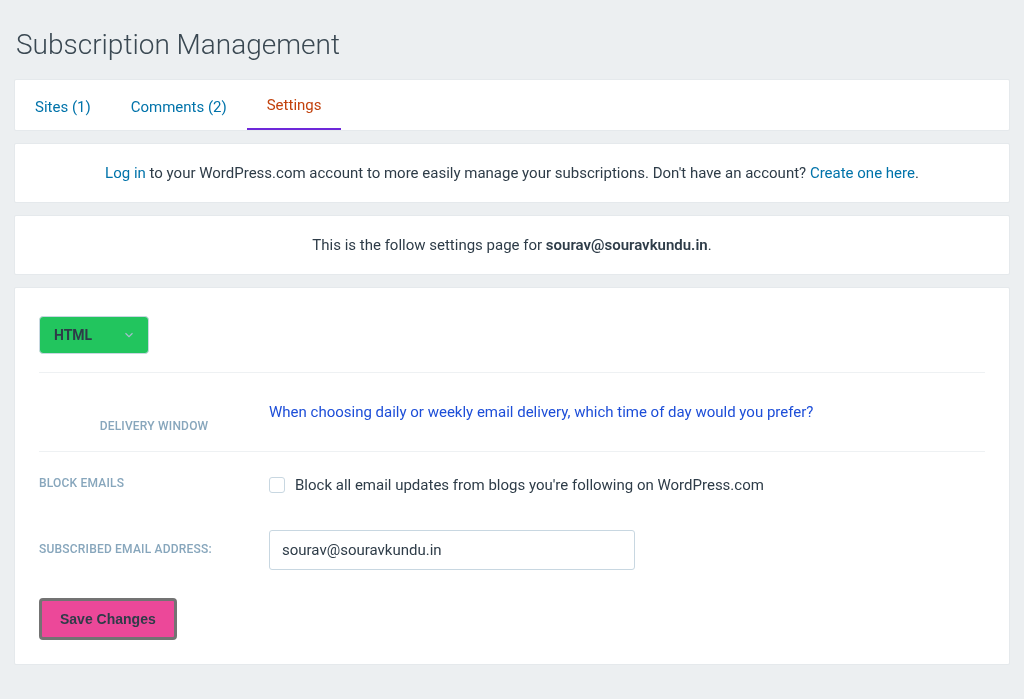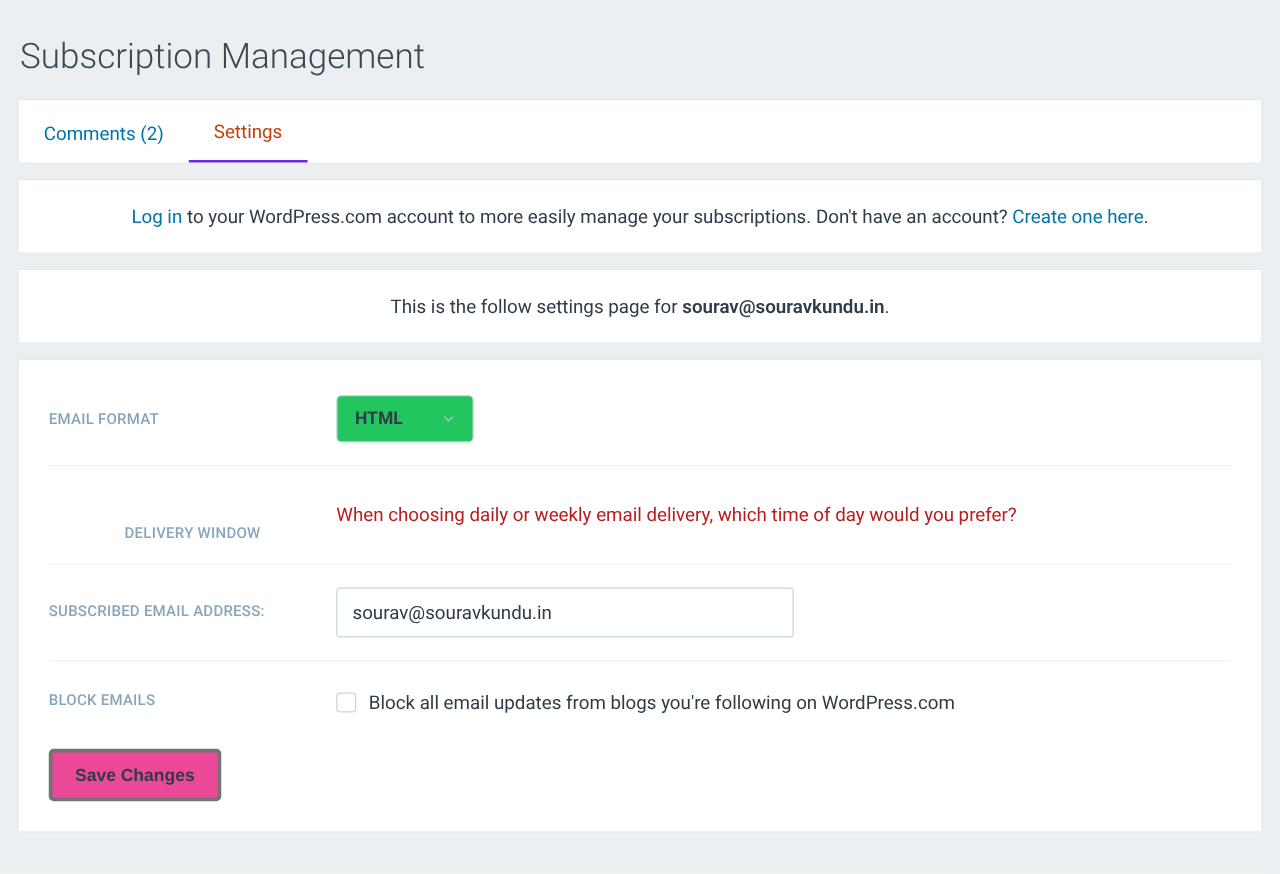"Sites (1)" div.tab { html: none -> <div>Sites (1)</div> }
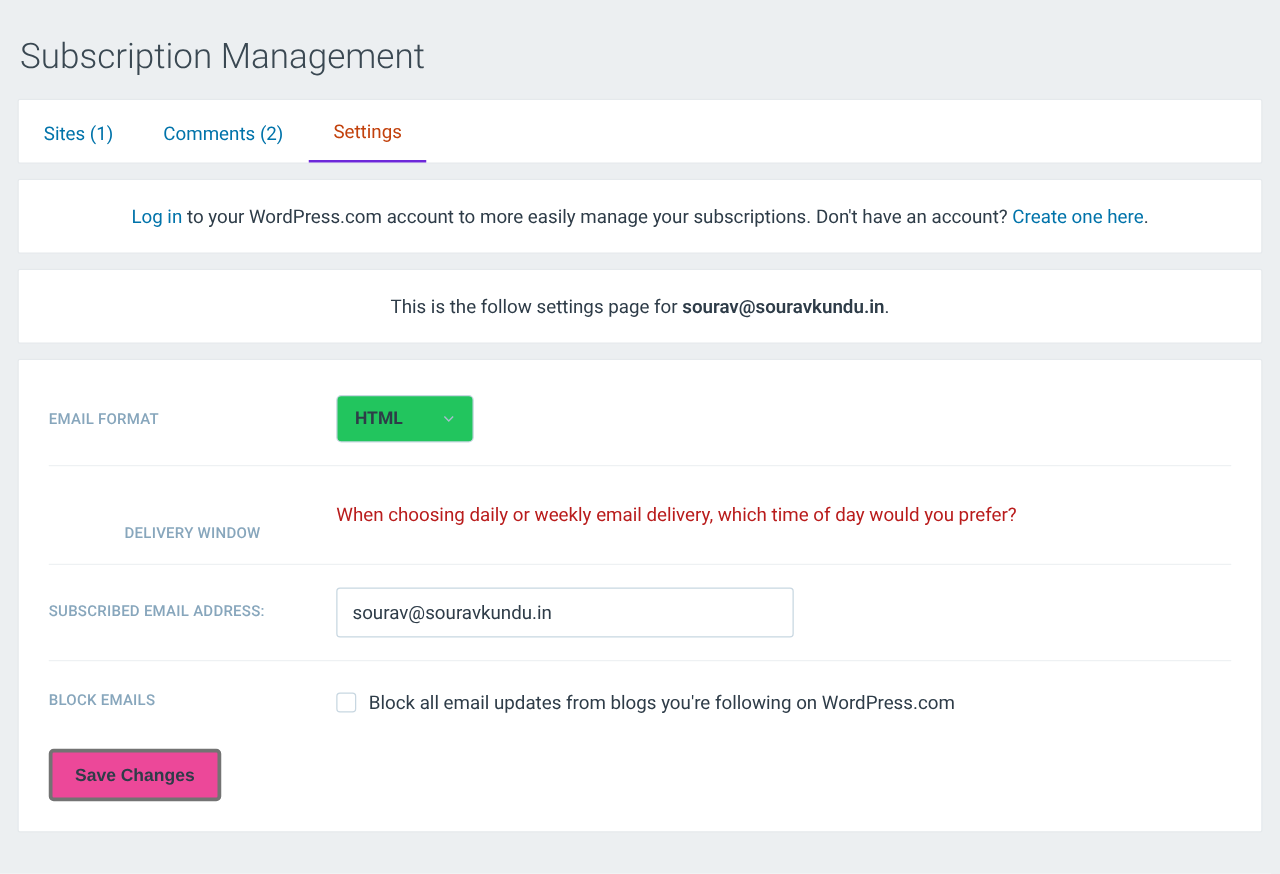"EMAIL FORMAT" div.setting-label { html: <div>EMAIL FORMAT</div> -> none }
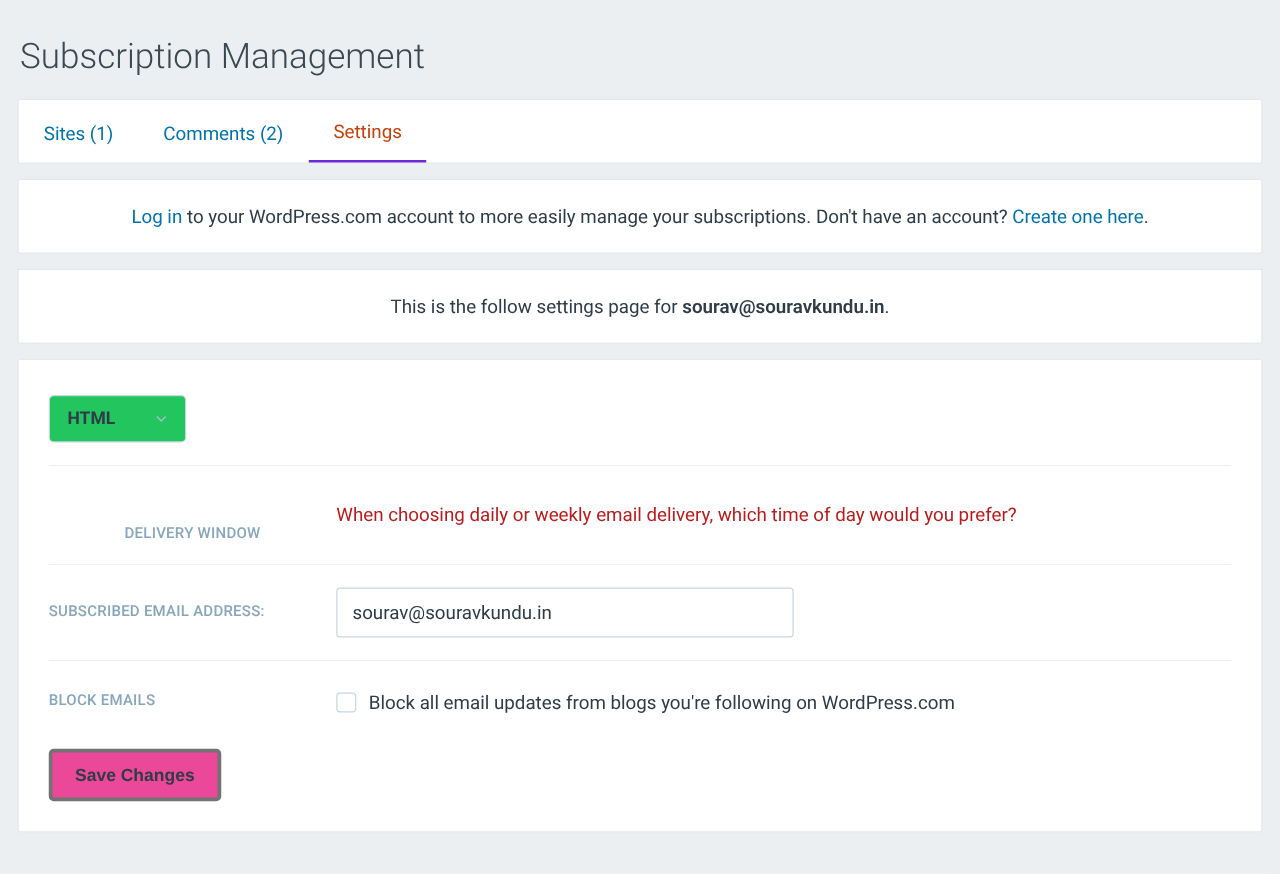"When choosing daily or weekly" .helper-text { color: #b91c1c -> #1d4ed8 }
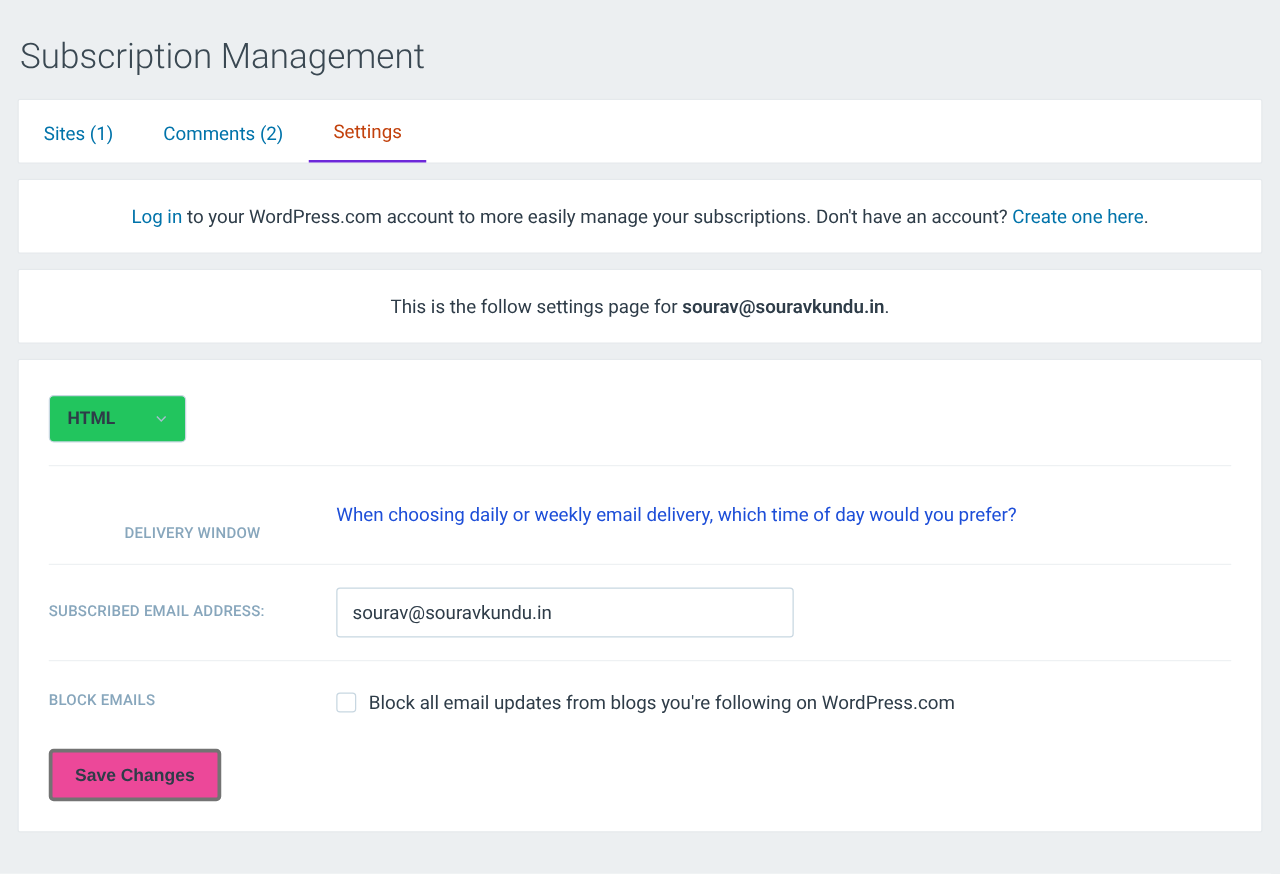"SUBSCRIBED EMAIL ADDRESS:" div.setting-row { order: before "BLOCK EMAILS" -> after "BLOCK EMAILS" }
